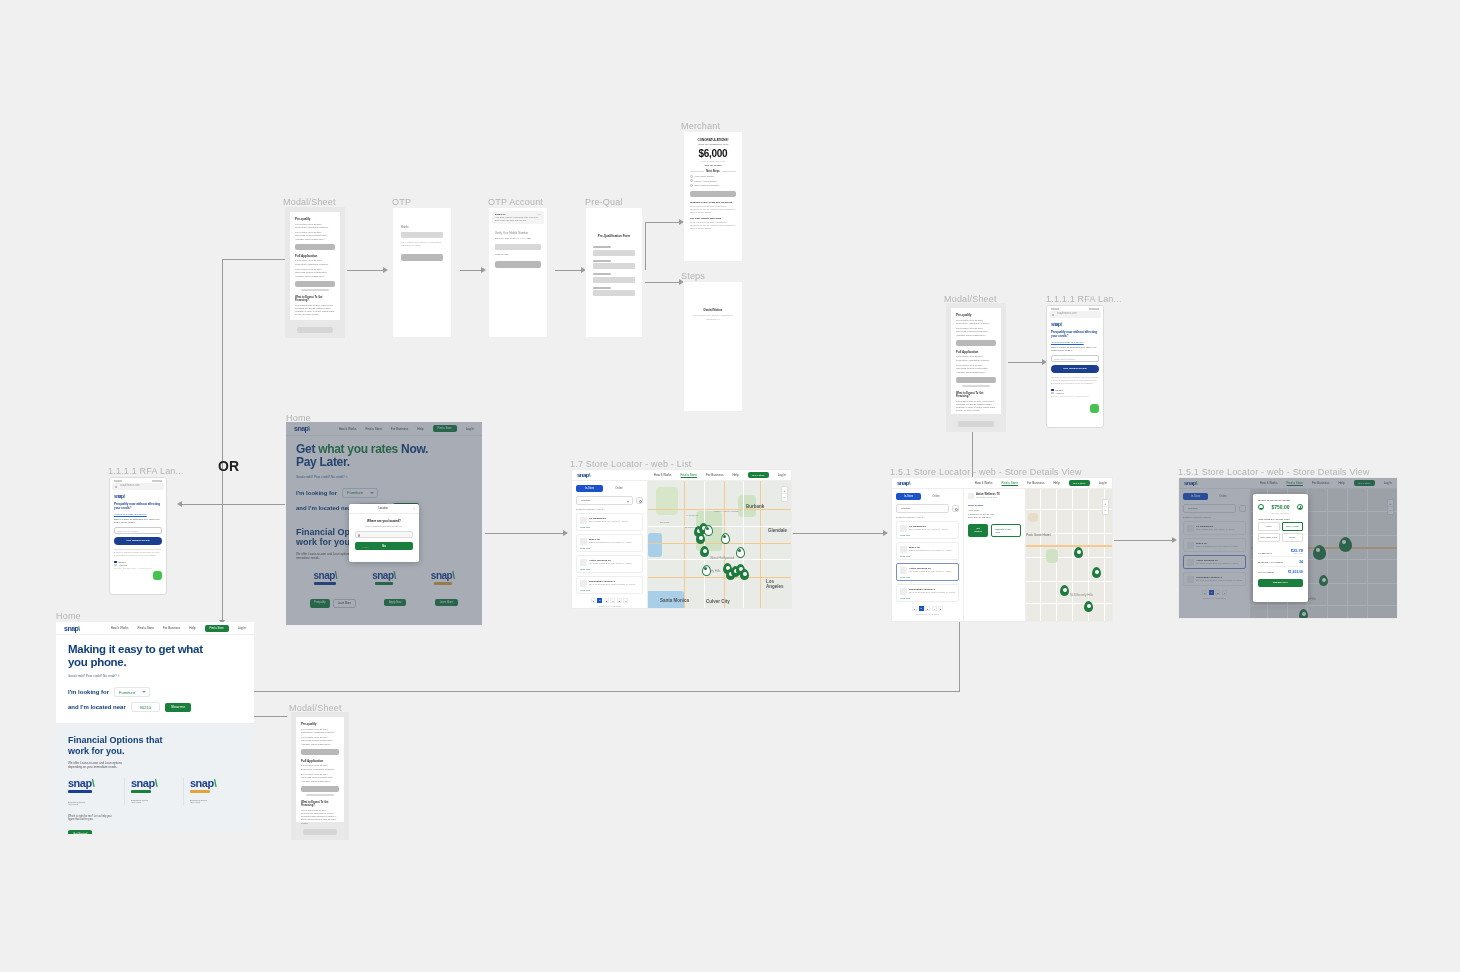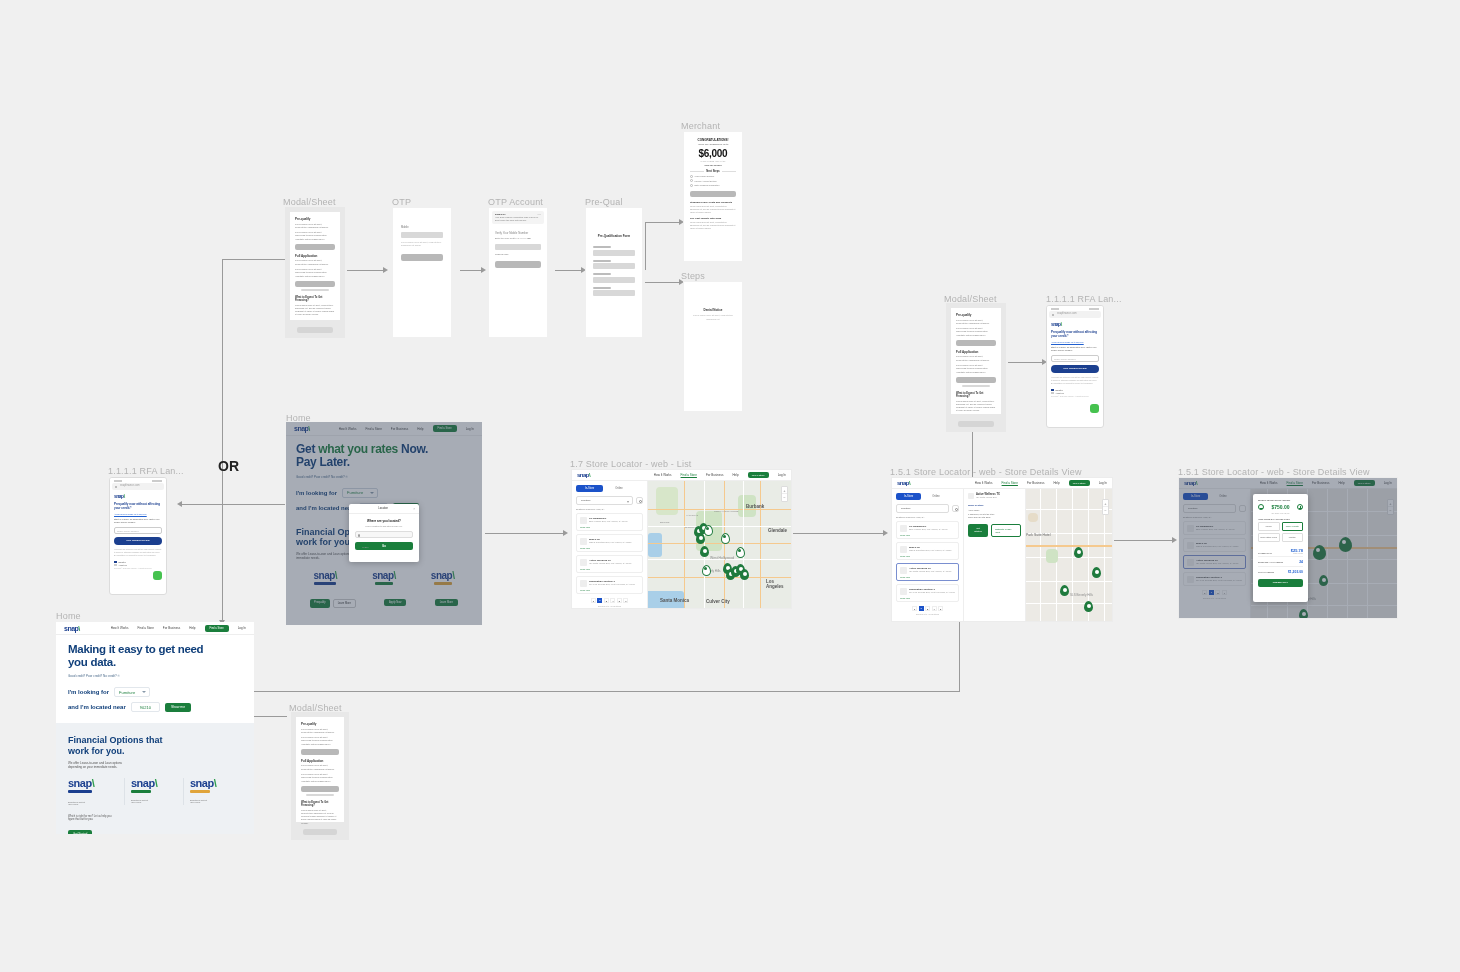"Making it easy to get" div { text: need -> what }
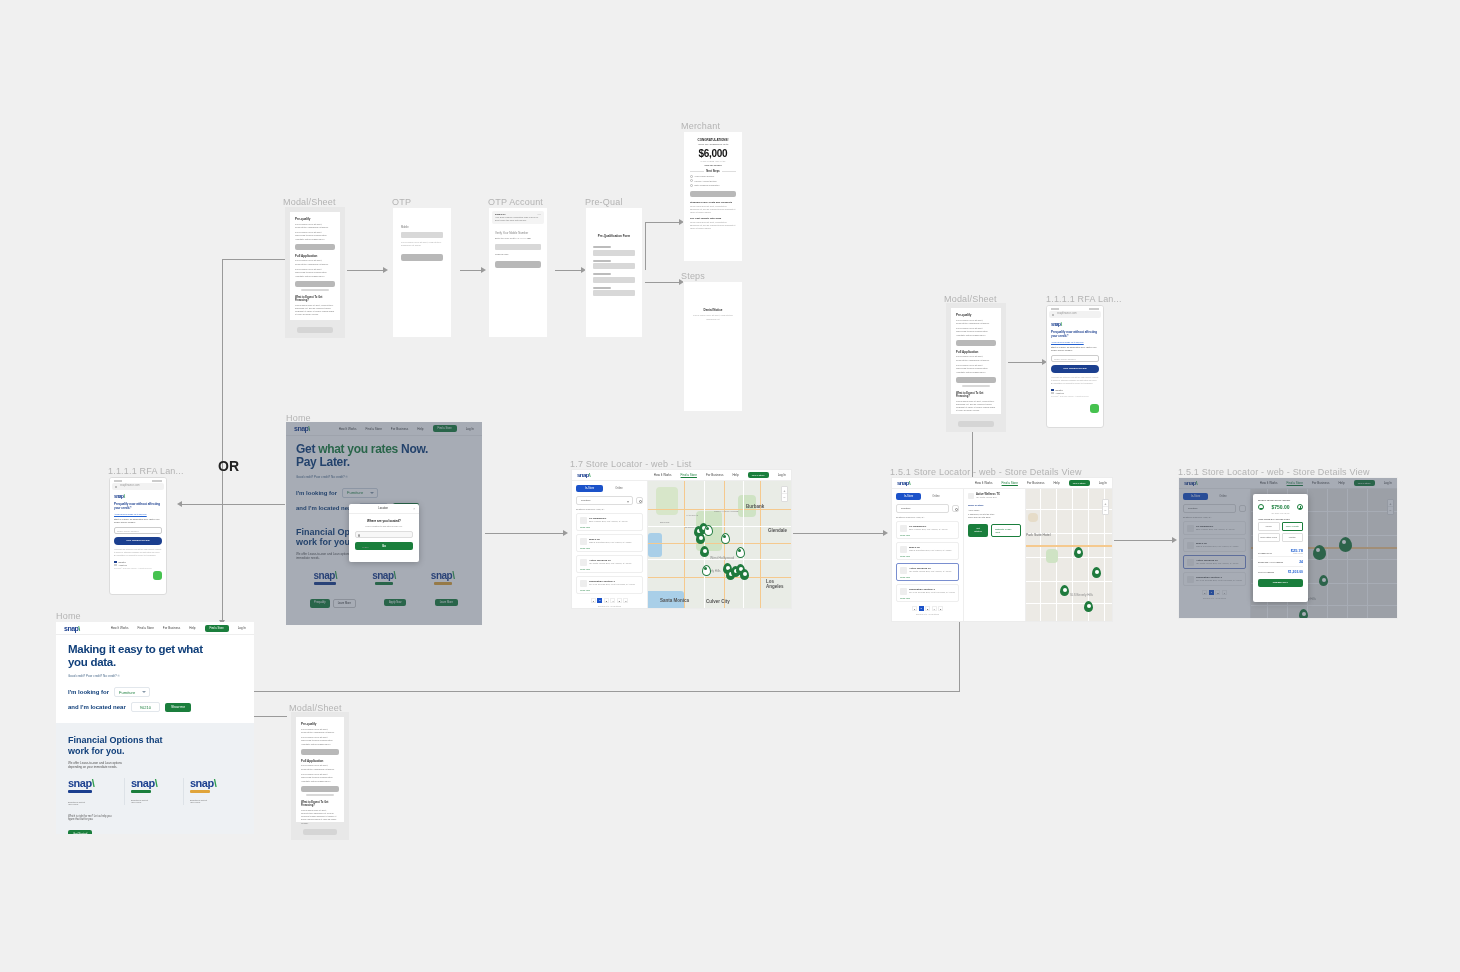"you data." div { text: data -> phone }
